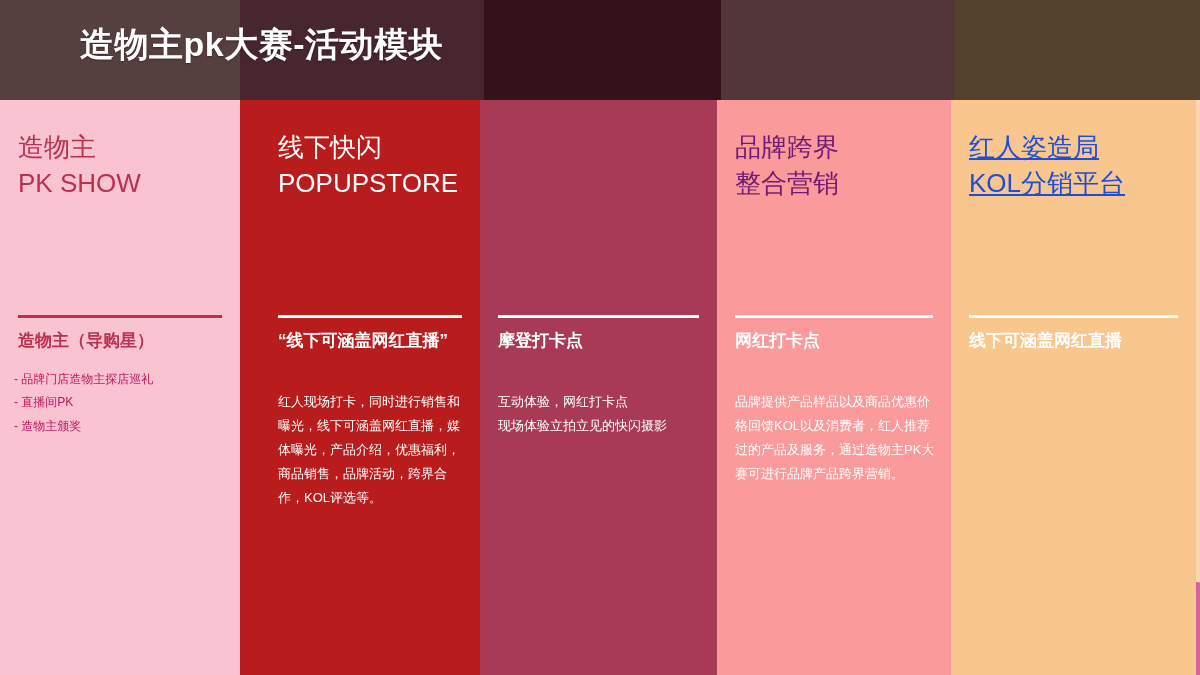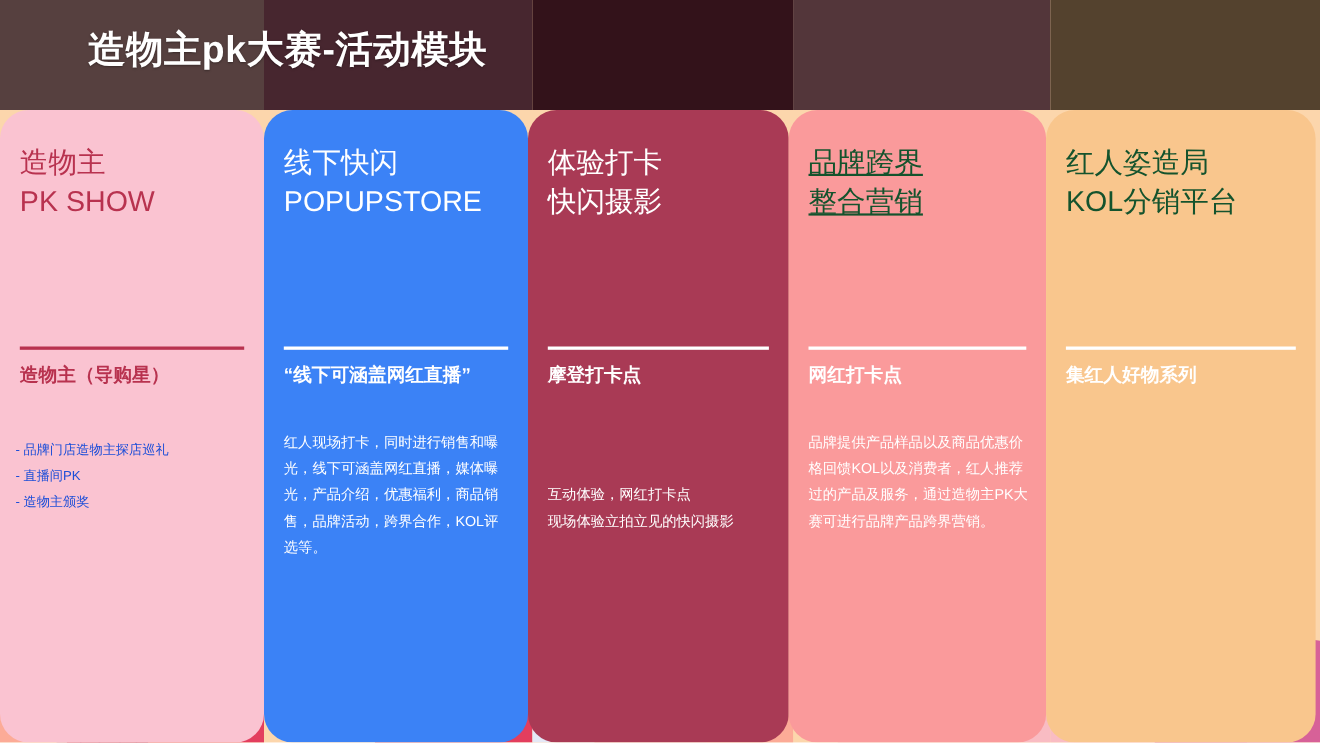"造物主" .col { border-radius: 26px -> none }
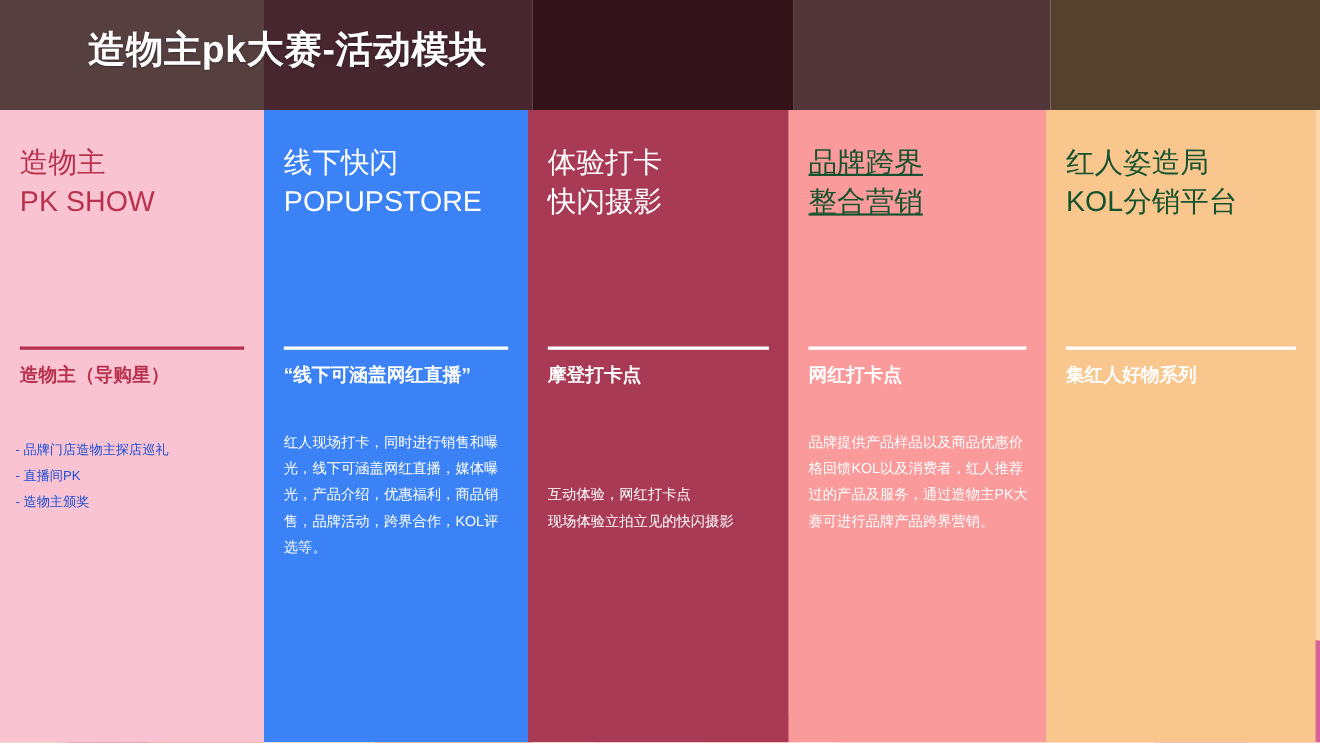"线下快闪" div.col { background: #3b82f6 -> #b91c1c; padding-left: none -> 20px }
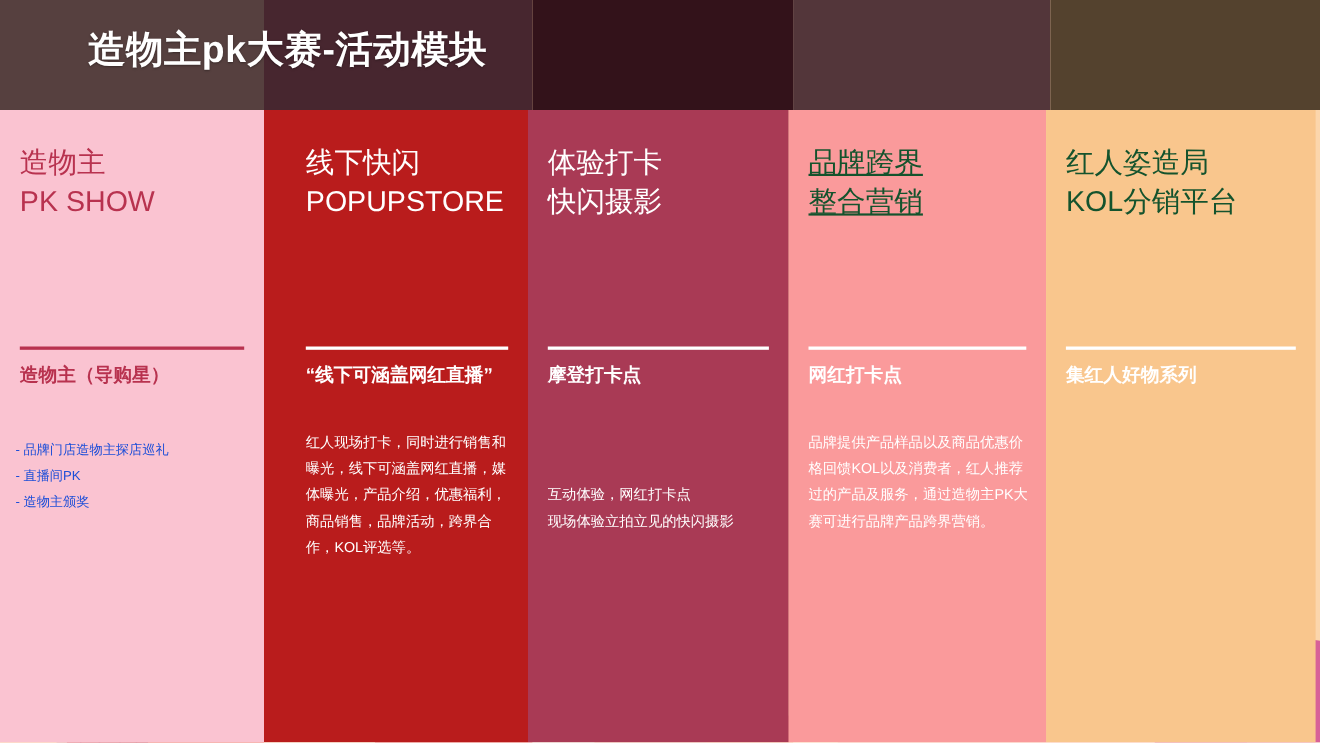"体验打卡" div.col-title { html: <div>体验打卡 快闪摄影</div> -> none }
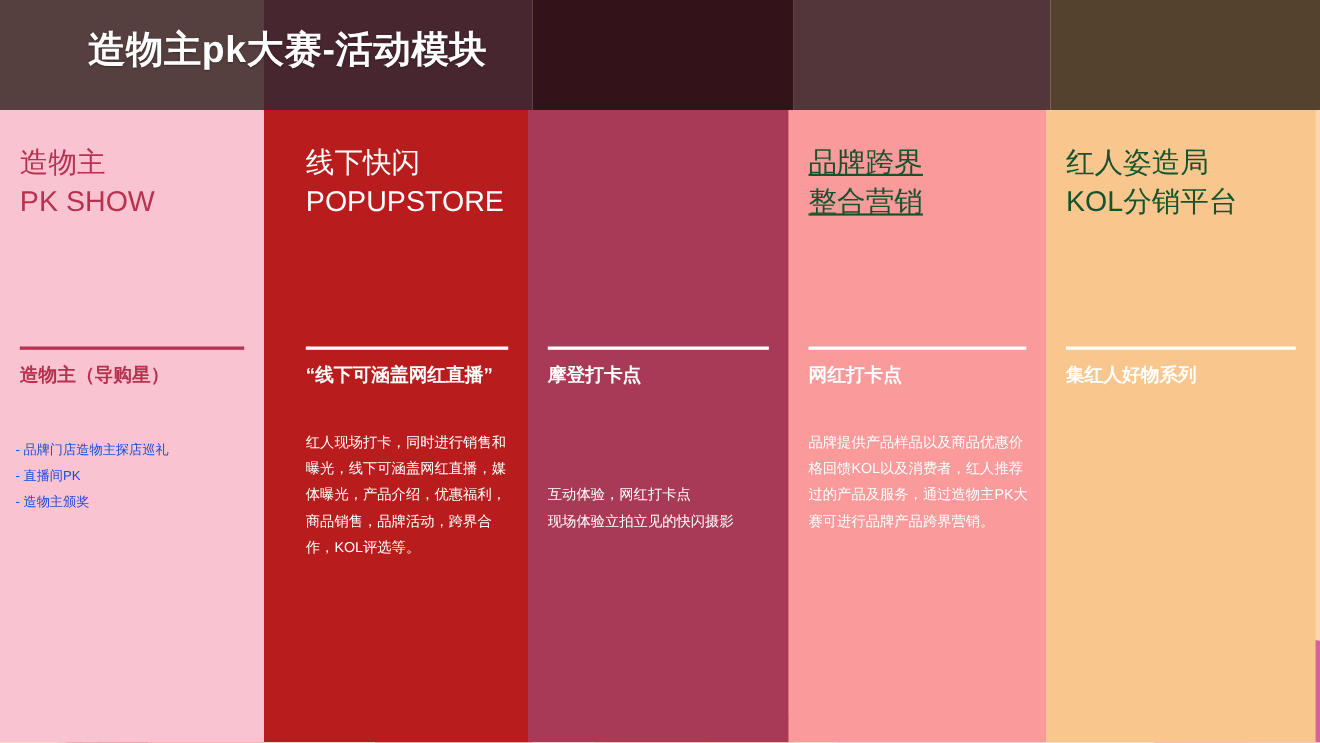"品牌跨界" div.col-title { color: #14532d -> #701a75; text-decoration: underline -> none }
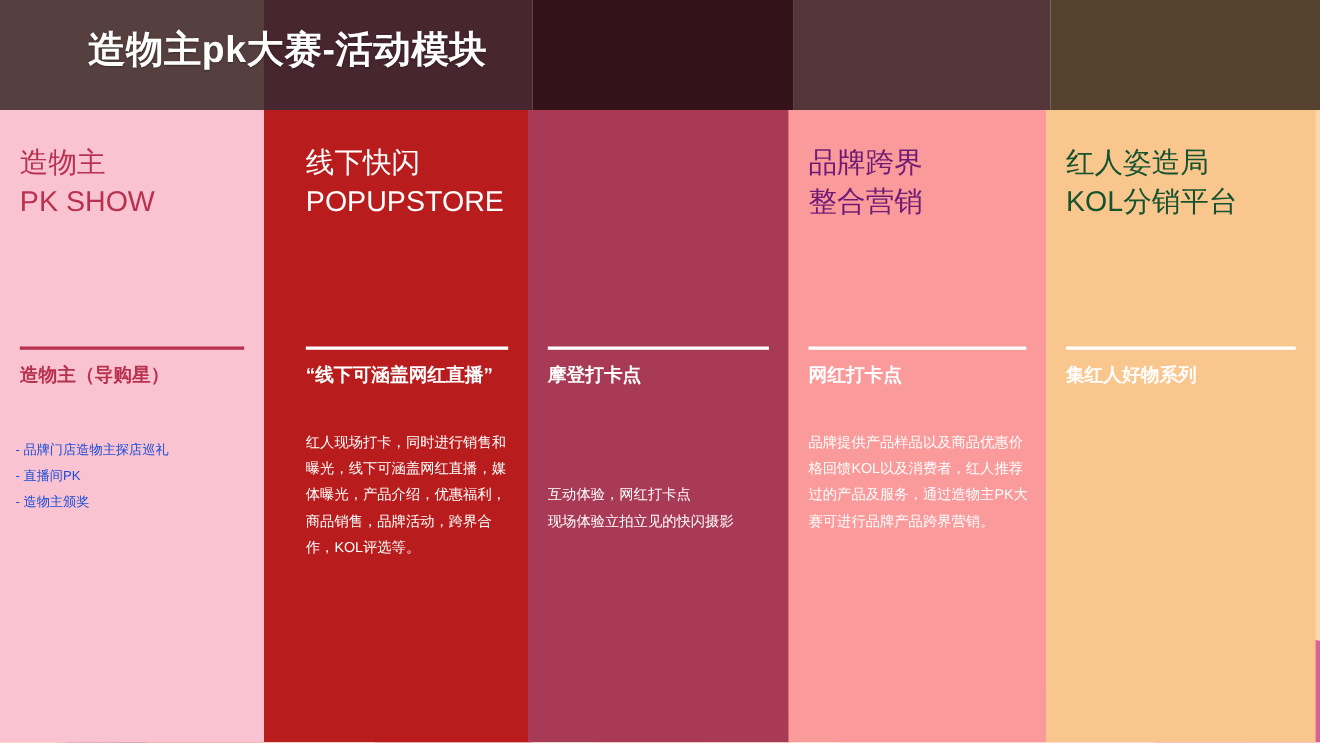"红人姿造局" div.col-title { color: #14532d -> #1d4ed8; text-decoration: none -> underline }
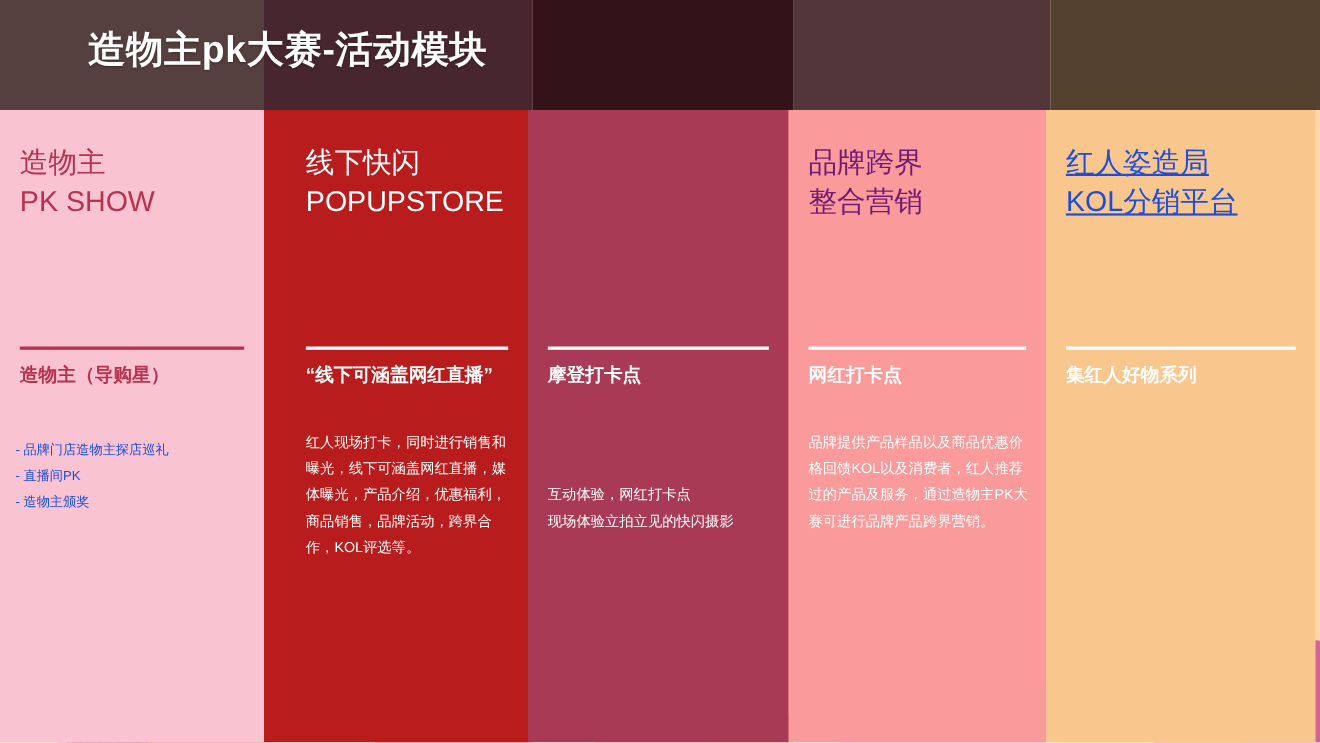"集红人好物系列" div.col-subtitle { text: 集红人好物系列 -> 线下可涵盖网红直播 }
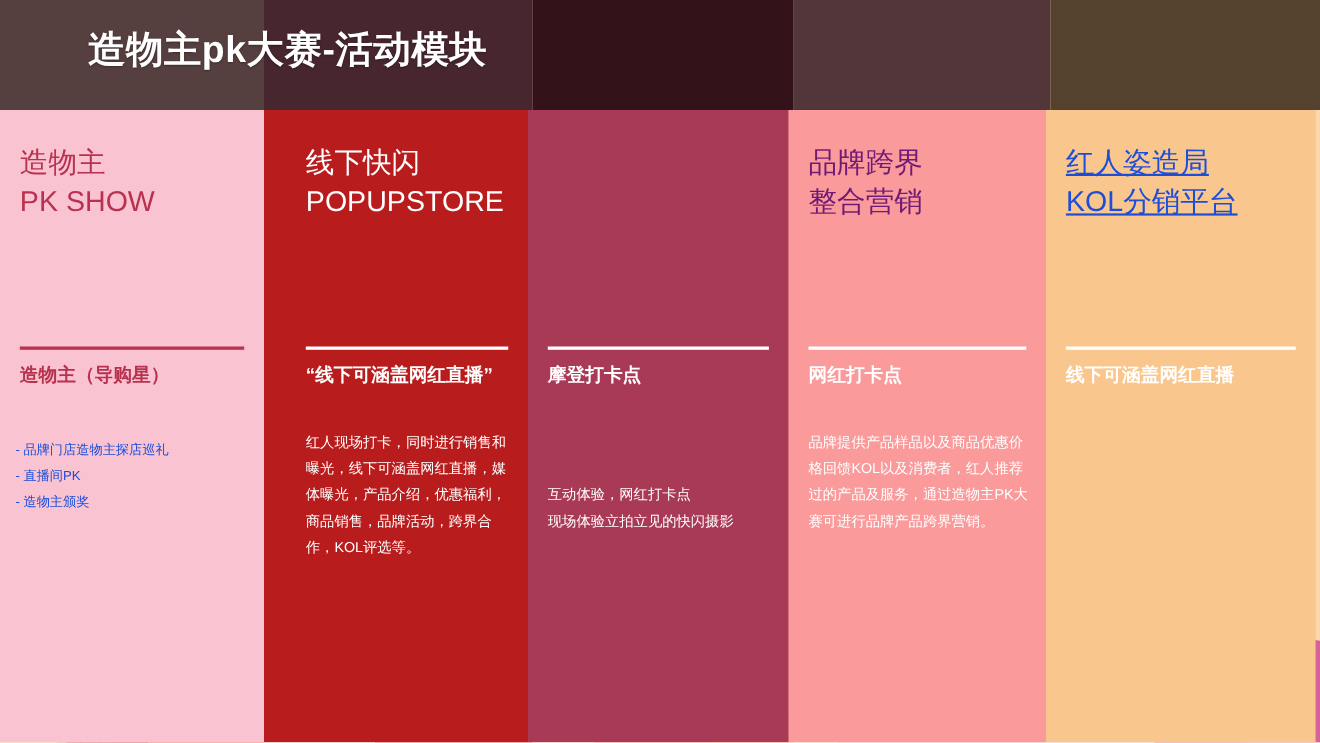"- 品牌门店造物主探店巡礼" div.col-bullets { color: #1d4ed8 -> #be185d; margin-top: 30px -> none }
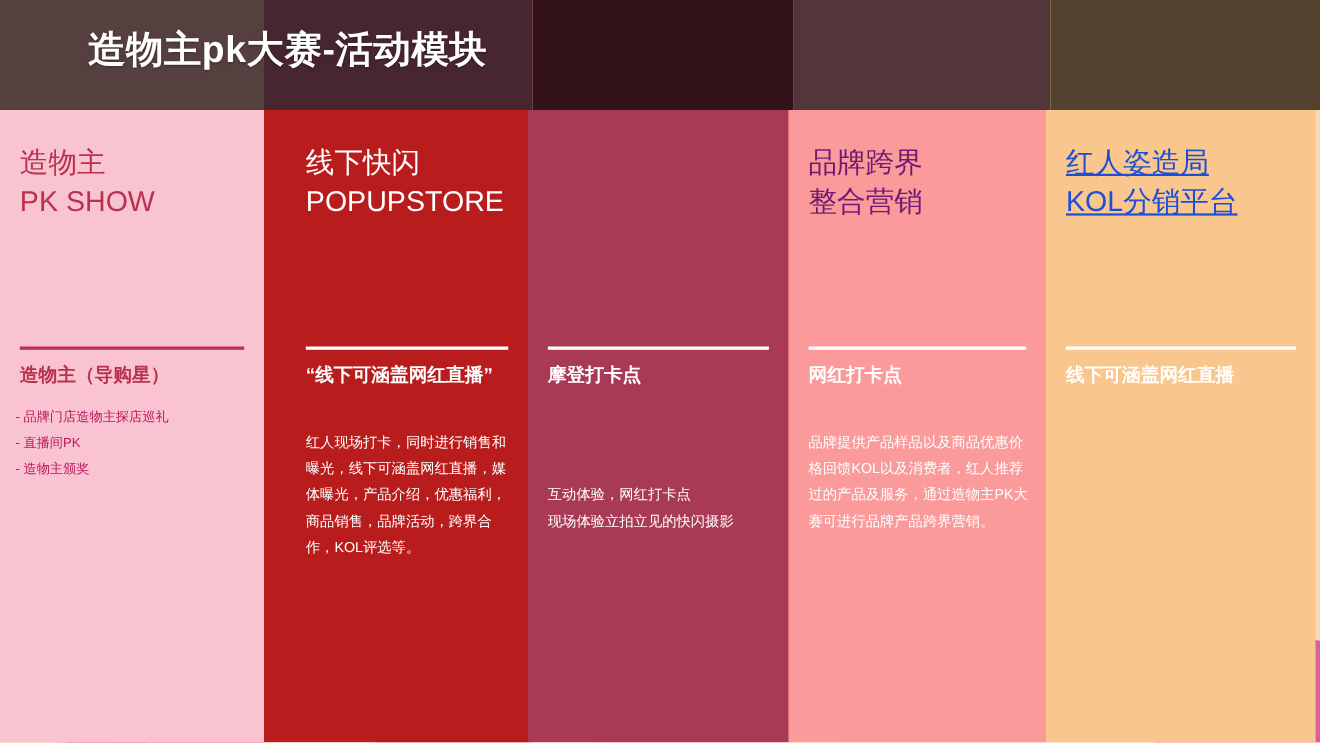"互动体验，网红打卡点" div.col-body { margin-top: 48px -> none }
